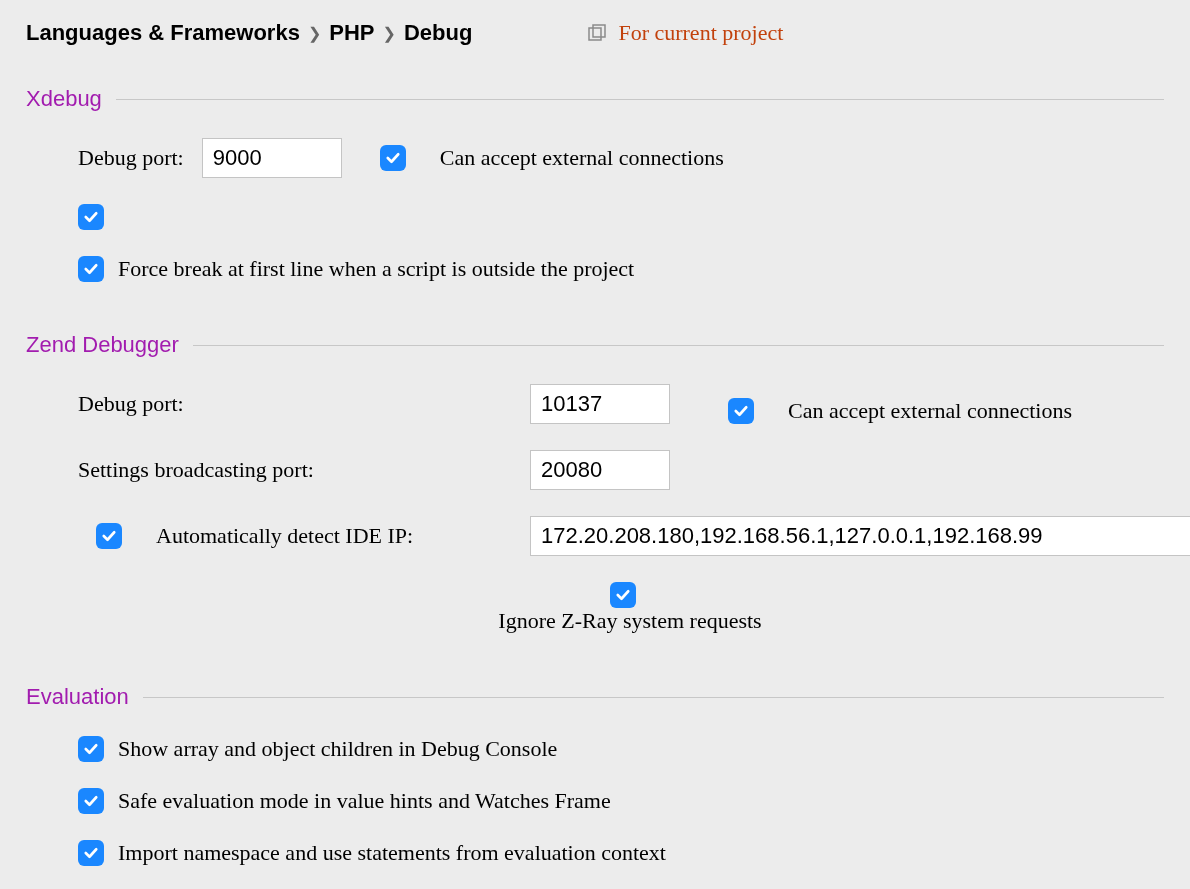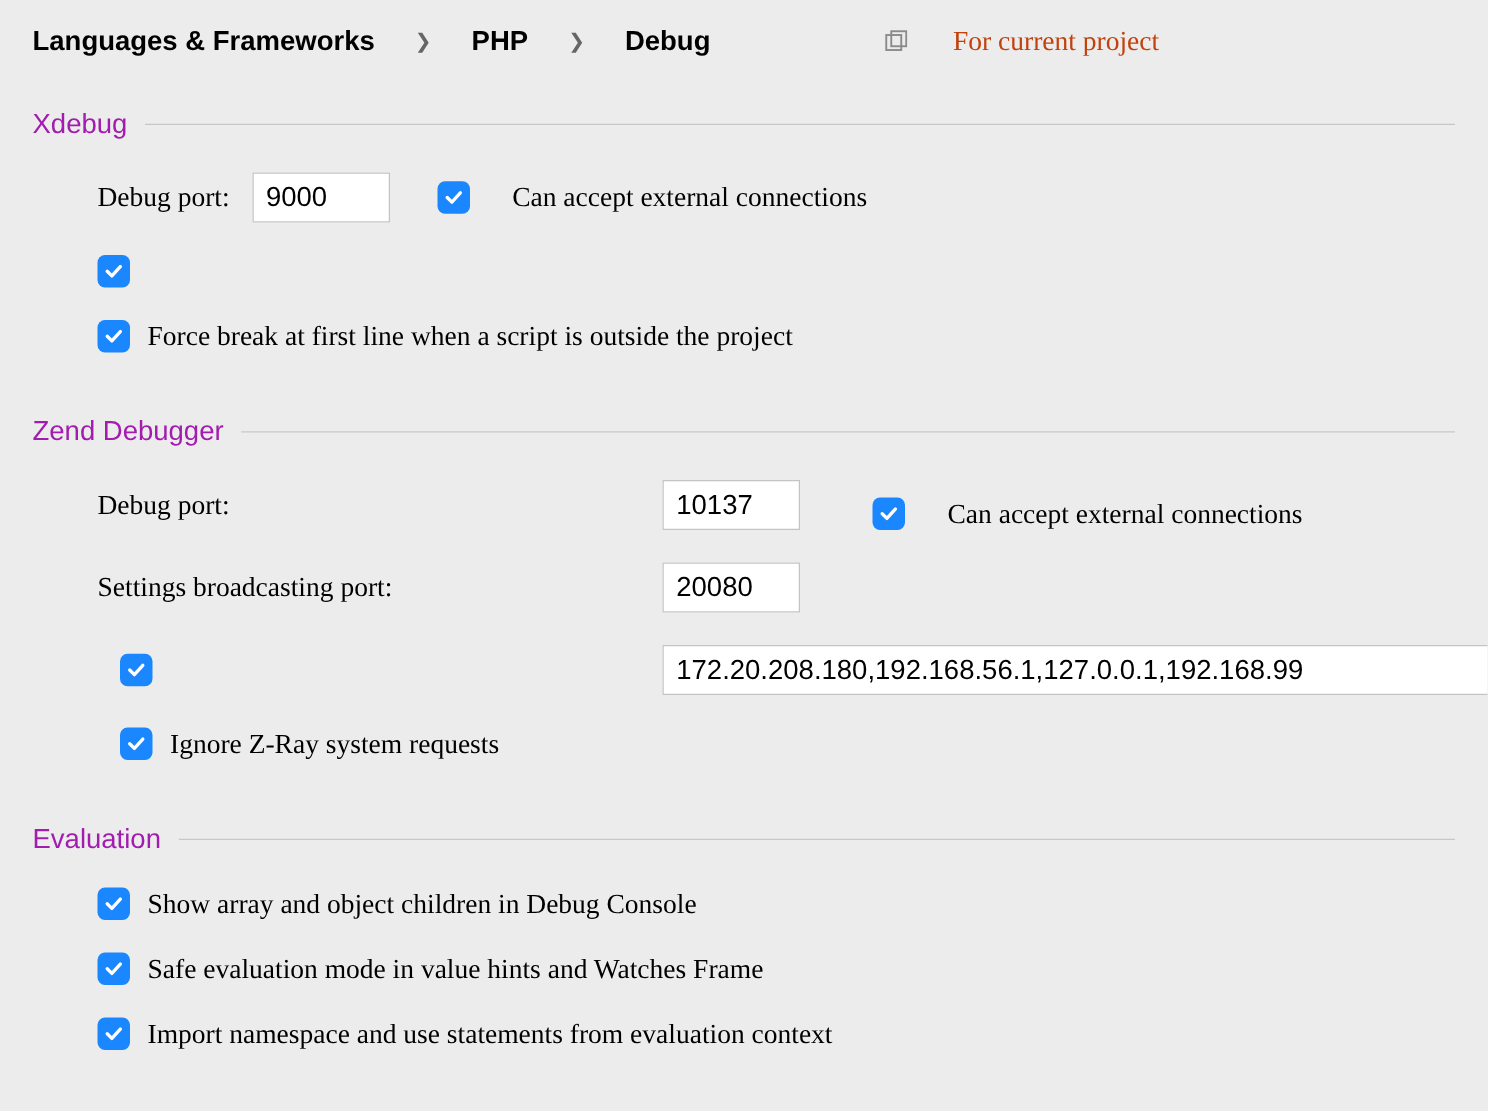"Languages & Frameworks" .header { gap: 28px -> 4px }
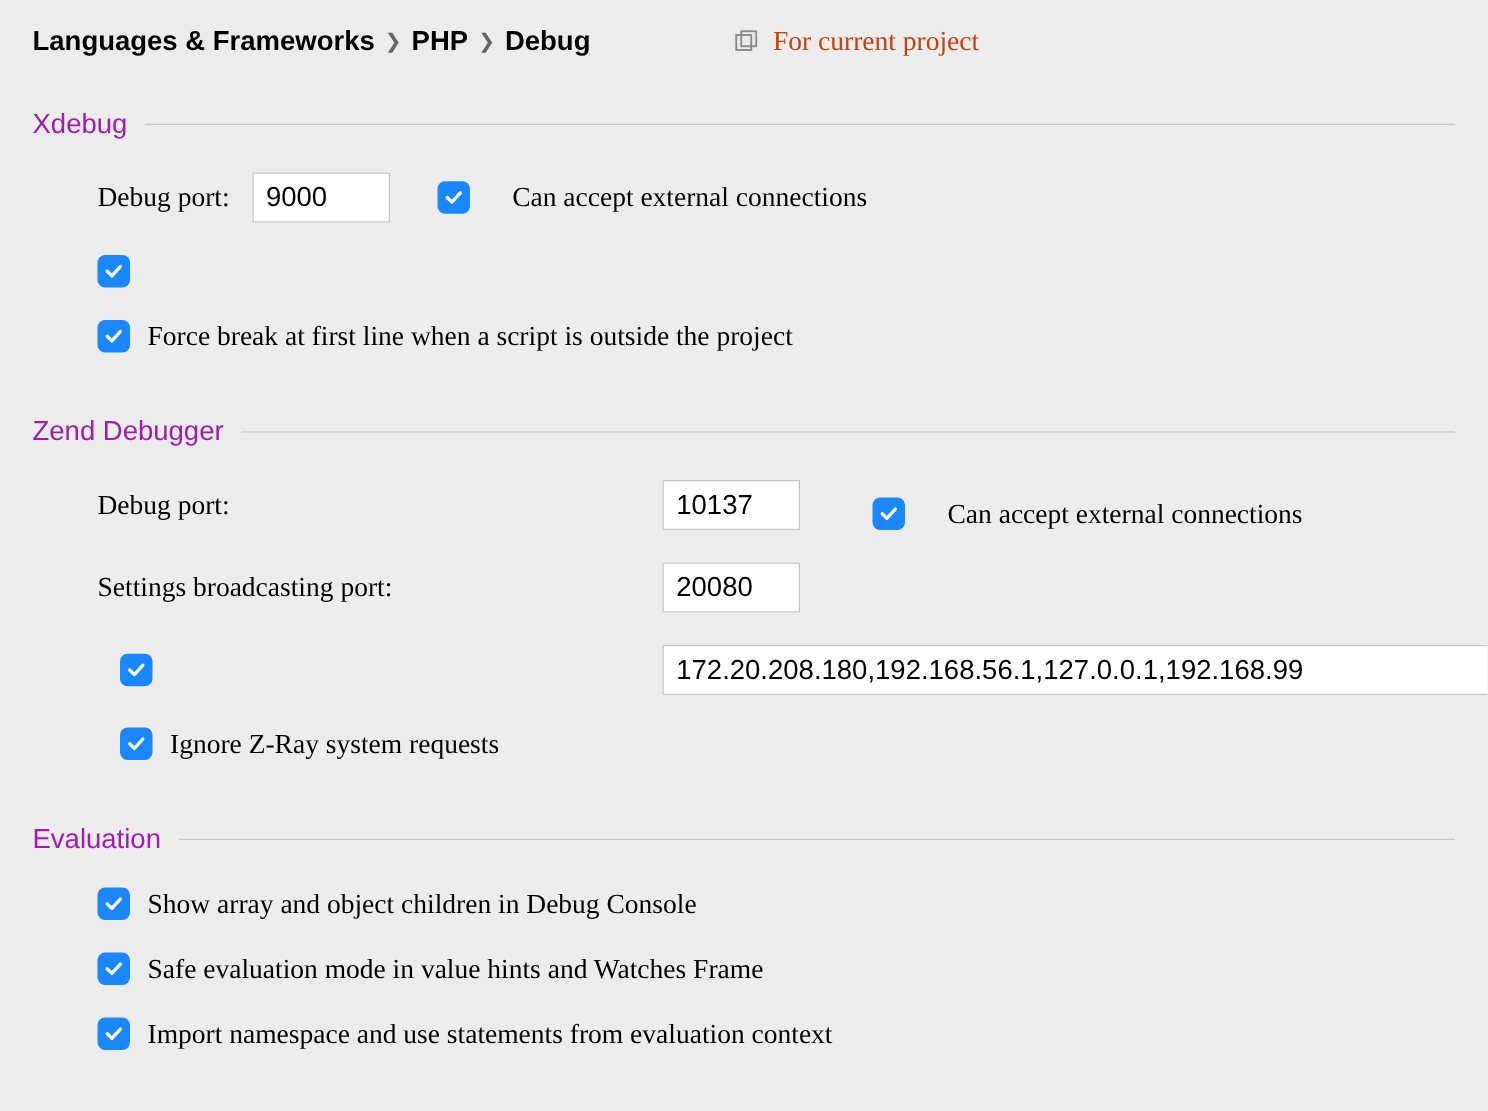"9000" .w-small { width: 110px -> 140px }
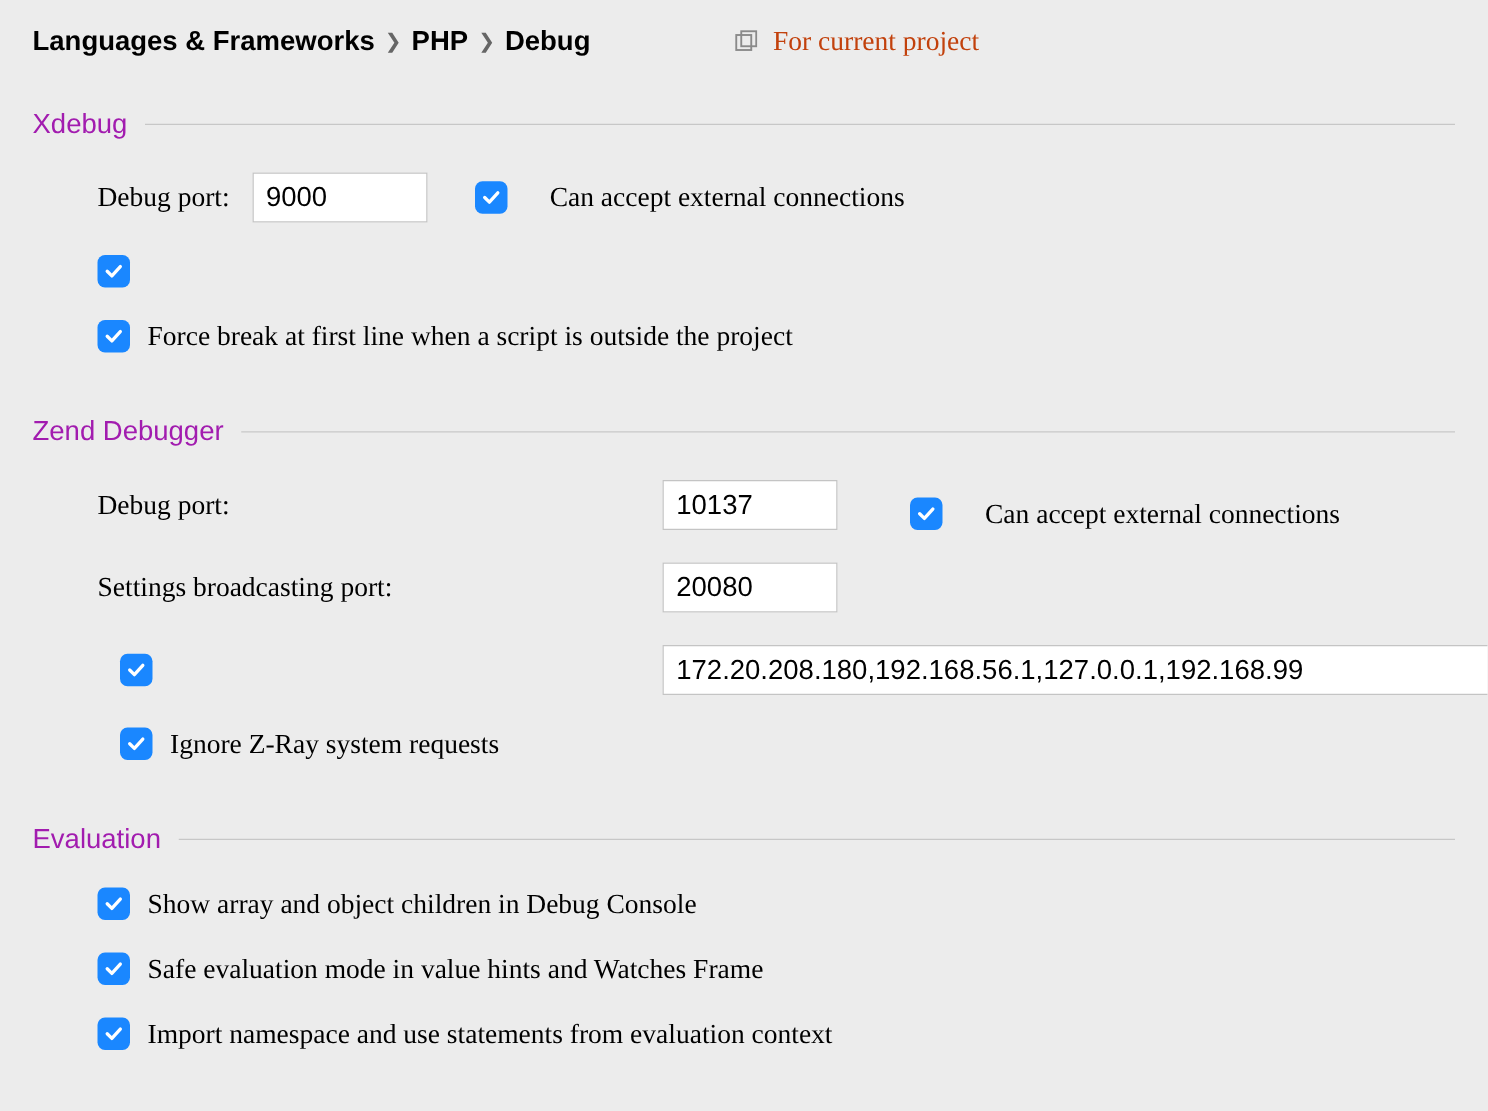"Automatically detect IDE IP:" span.label { html: none -> <span>Automatically detect IDE IP:</span> }
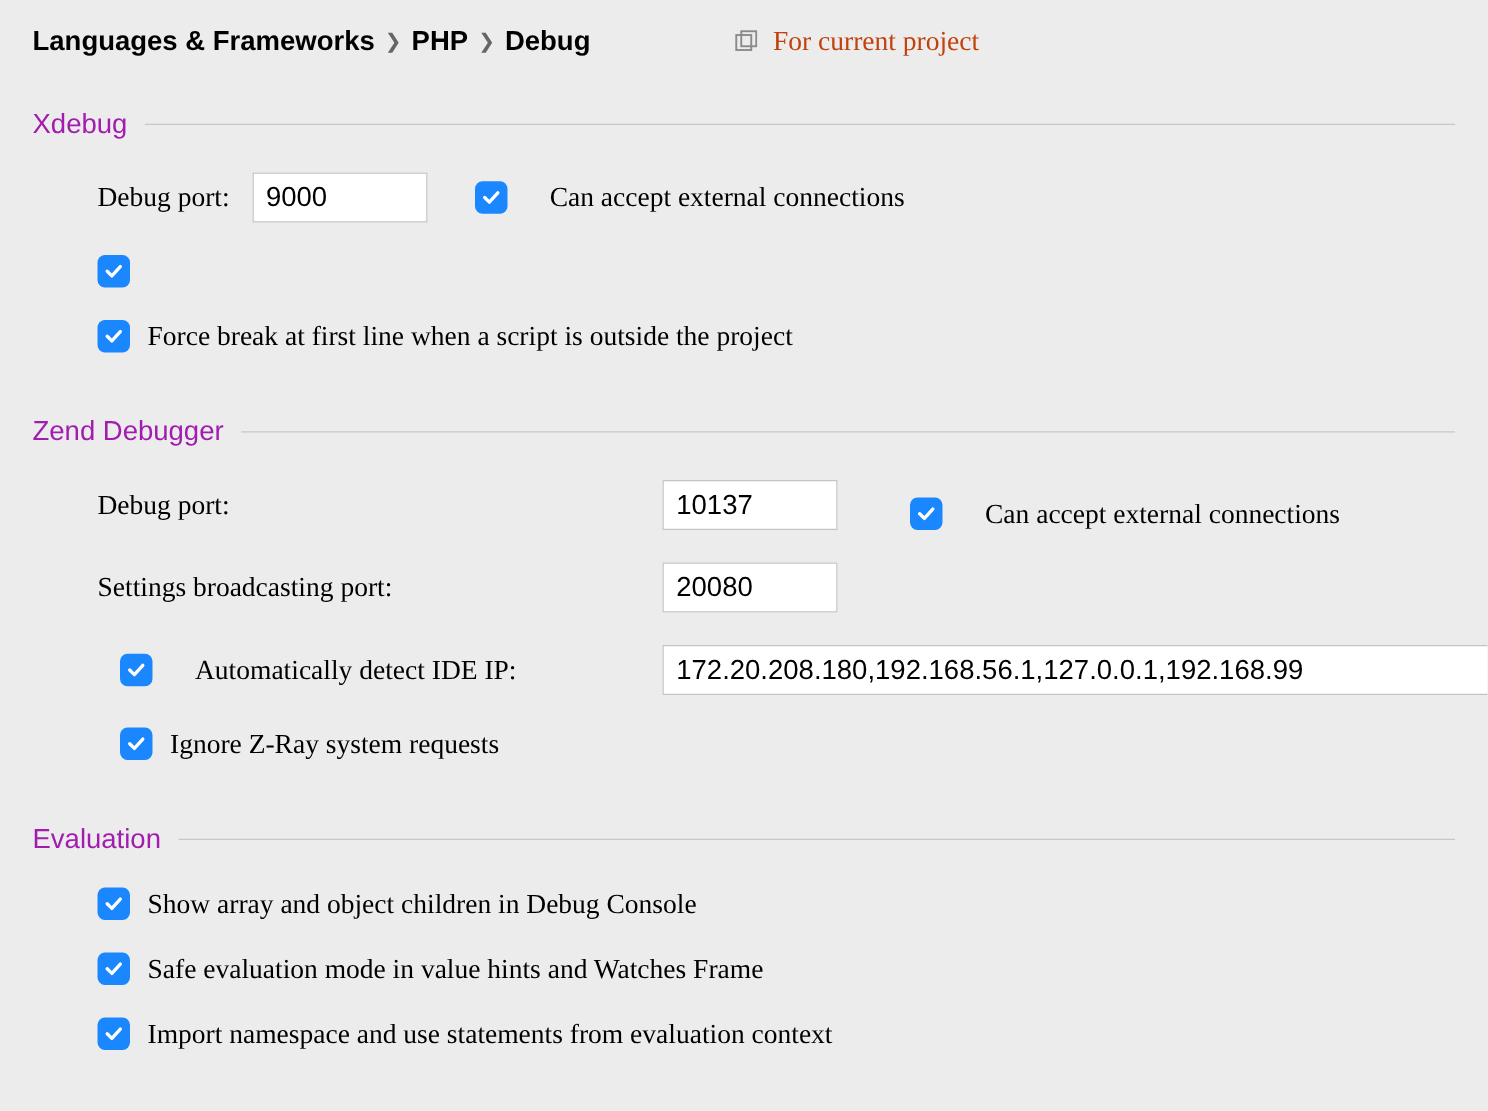"Ignore Z-Ray system requests" div.row { flex-direction: none -> column }
